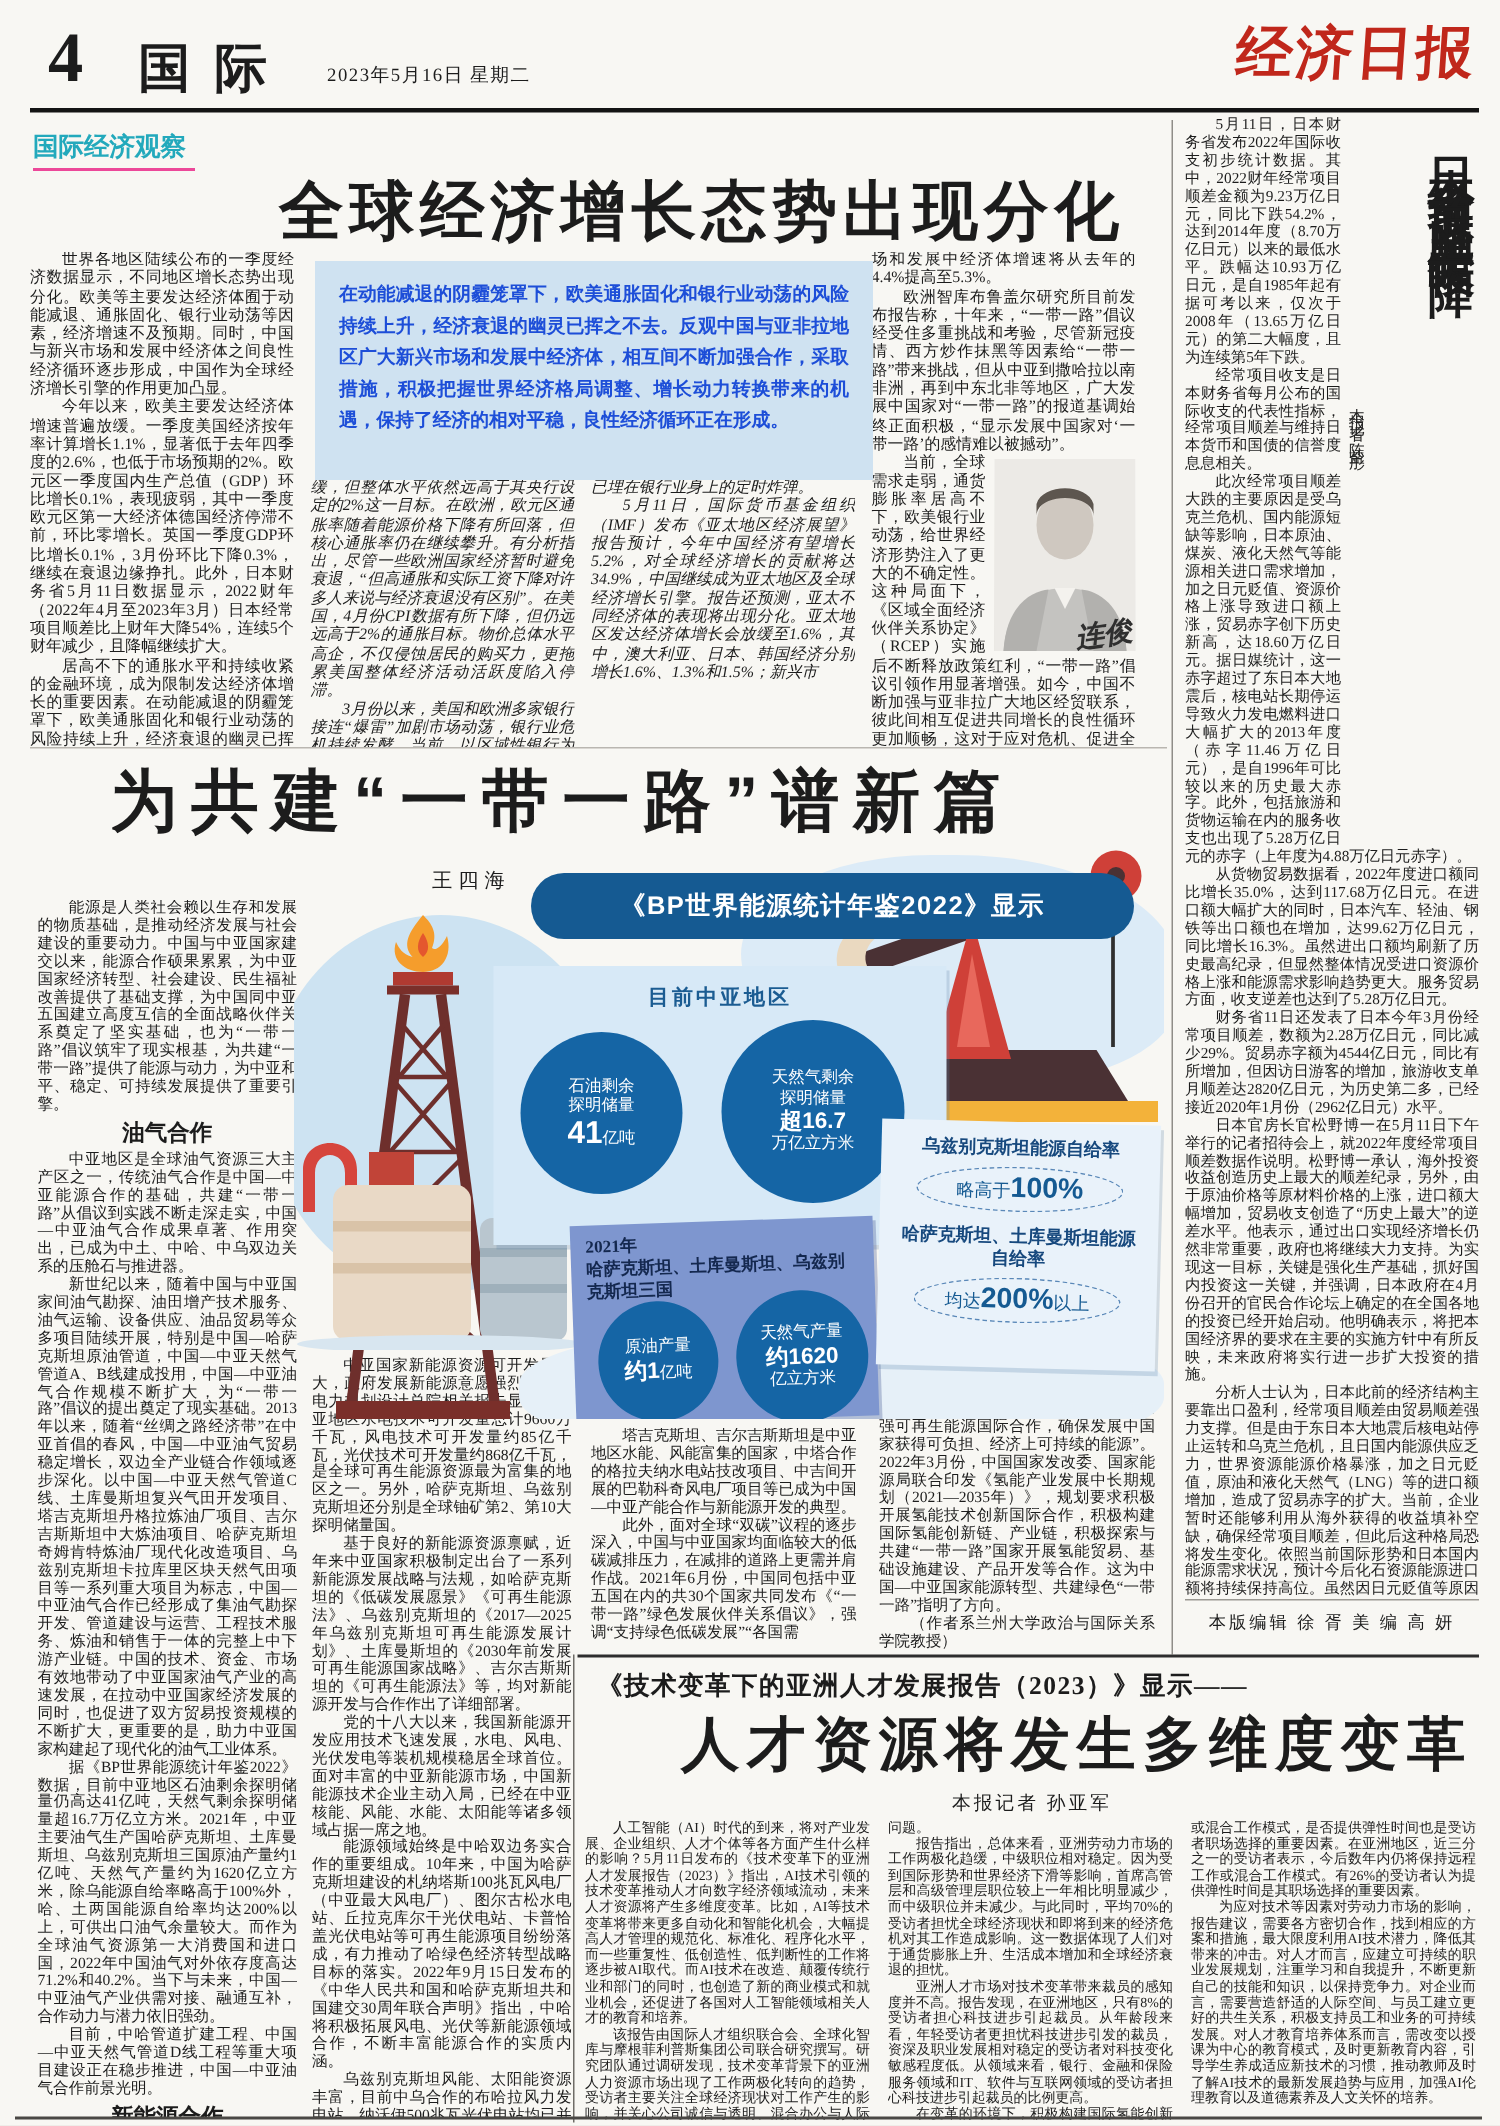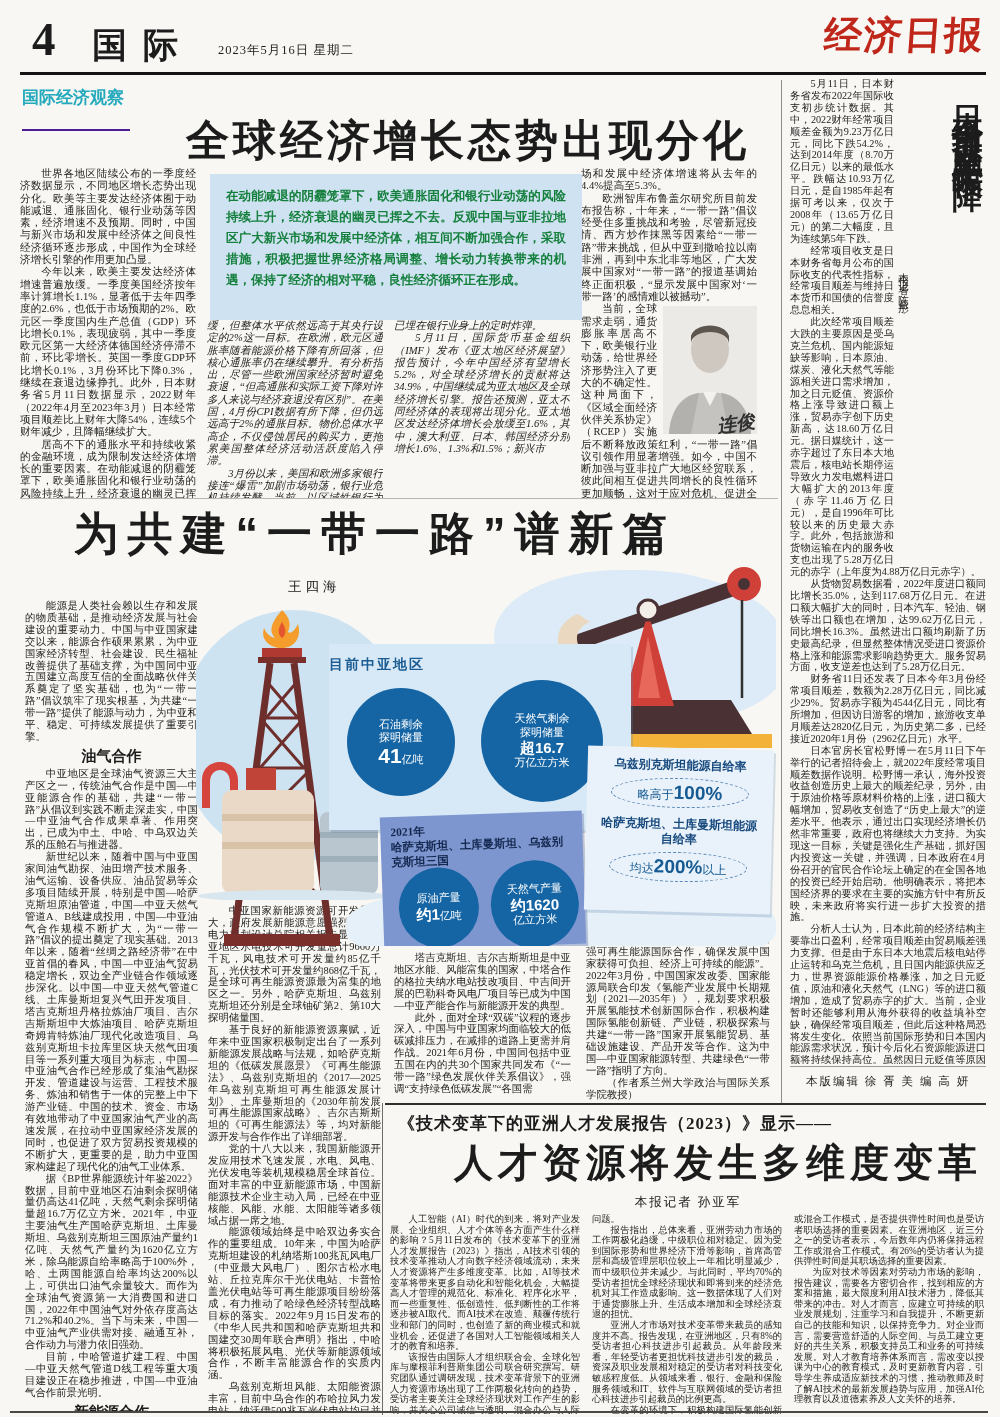"国际经济观察" .kicker { border-bottom: 2px solid #4c1d95 -> 2px solid #ec4899; padding: 0 6px 20px 0 -> 0 6px 3px 0 }
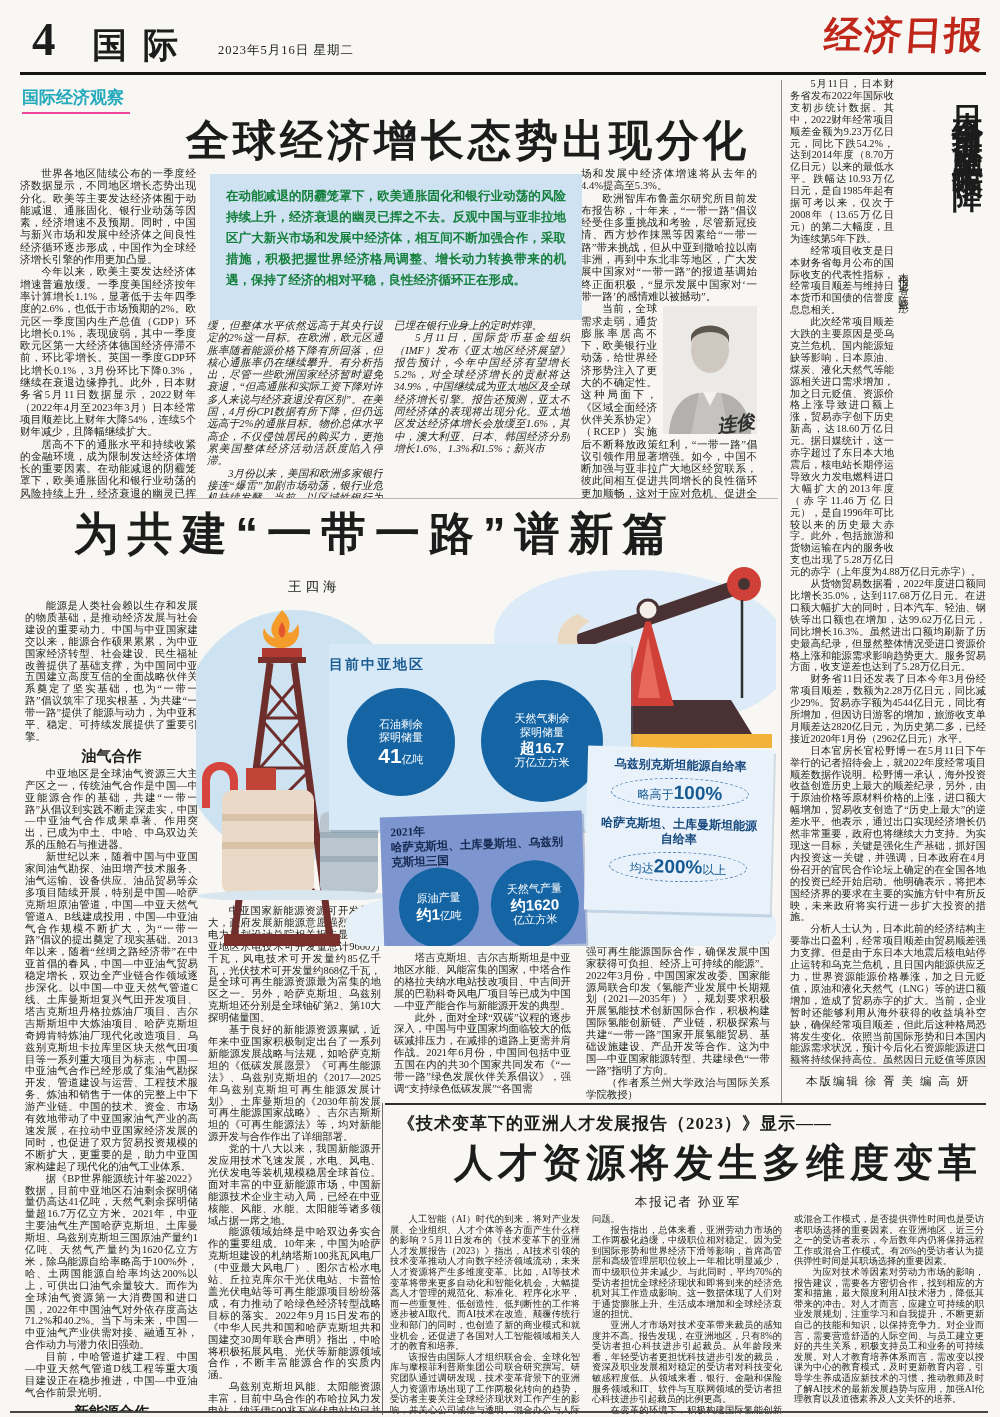"在动能减退的阴霾笼罩下，欧美通胀固化和银行业动荡的风险持续上升，经济衰退的幽灵已" .highlight { color: #15803d -> #1d4ed8 }
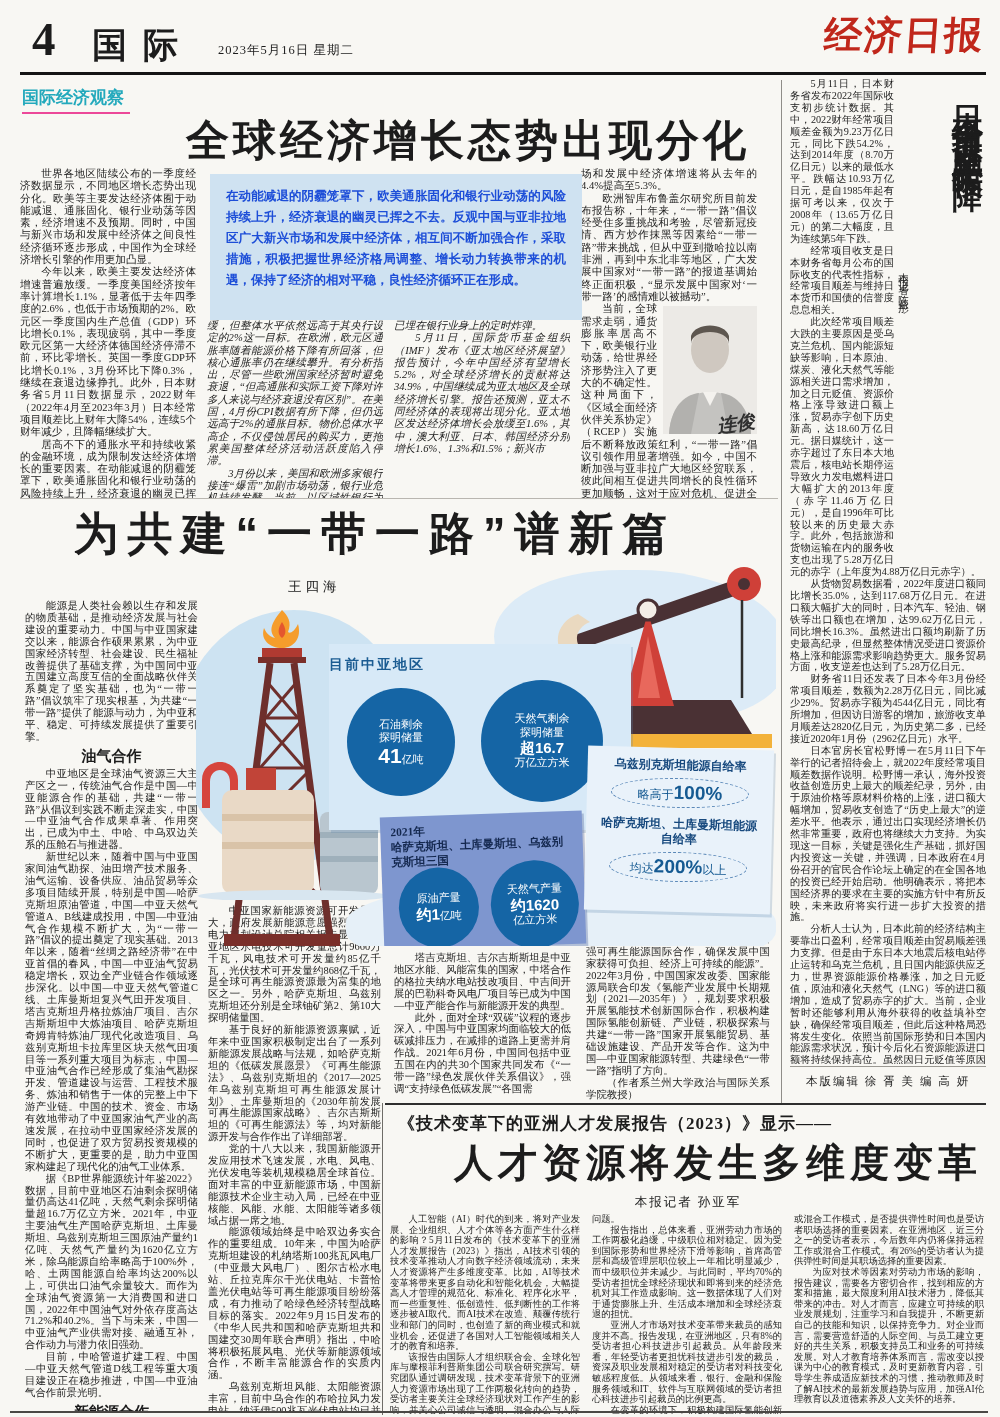"《BP世界能源统计年鉴2022》显示" div.banner { html: none -> <div>《BP世界能源统计年鉴2022》显示</div> }
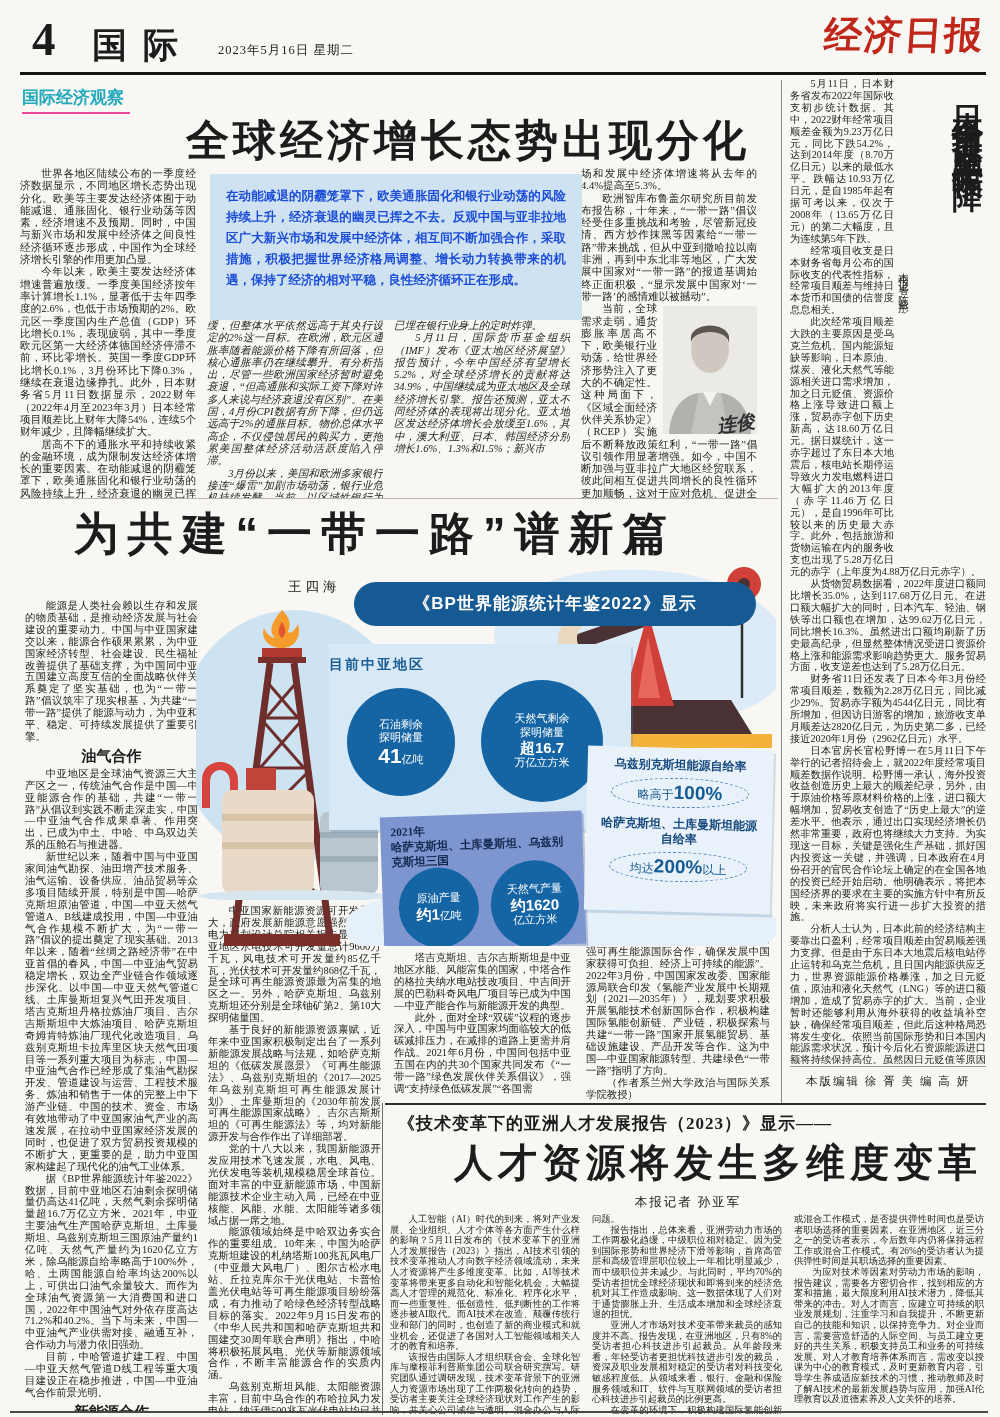"目前中亚地区" .panel1-title { text-align: none -> center }
